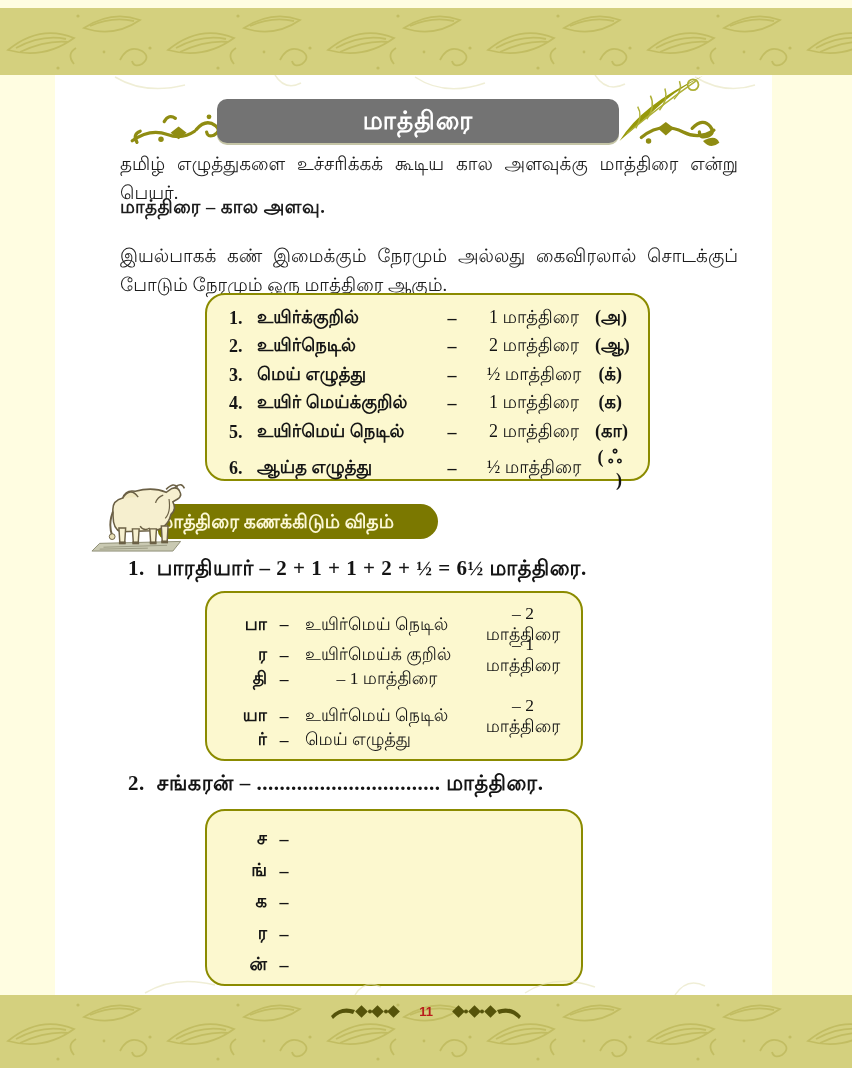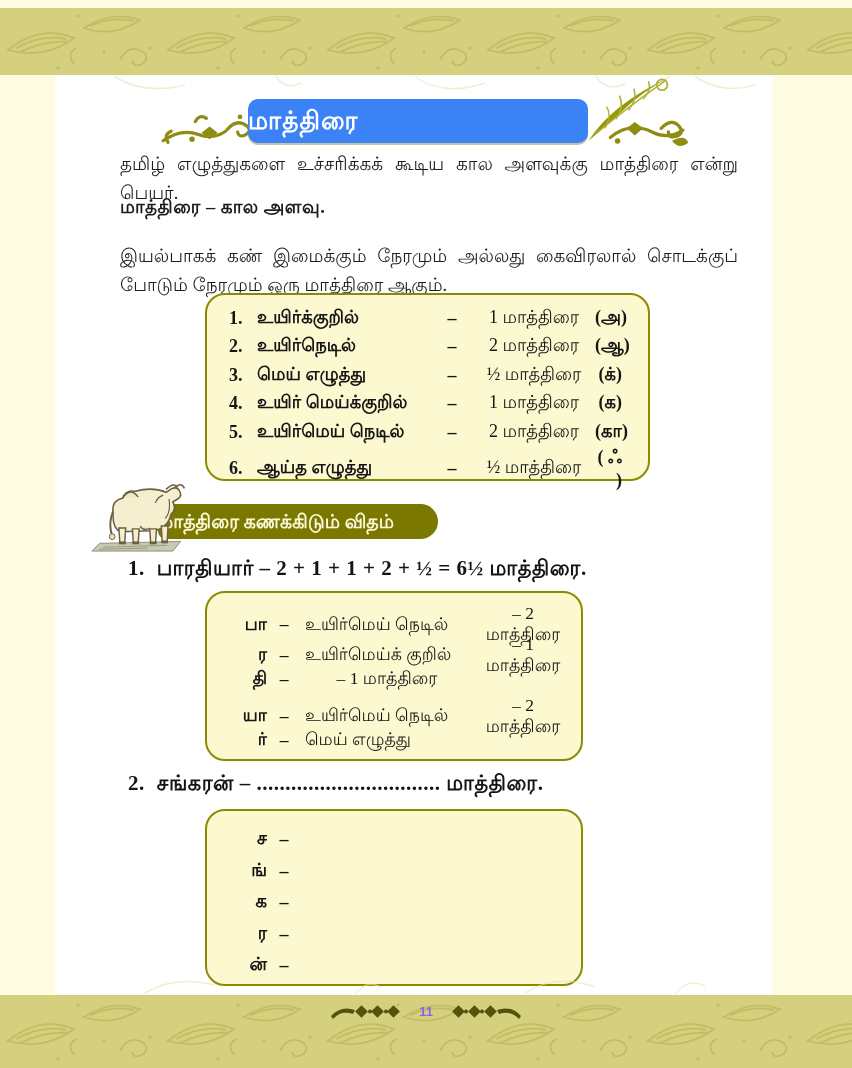"மாத்திரை" .title-banner { background: #3b82f6 -> #737373; text-align: none -> center; width: 340px -> 402px }
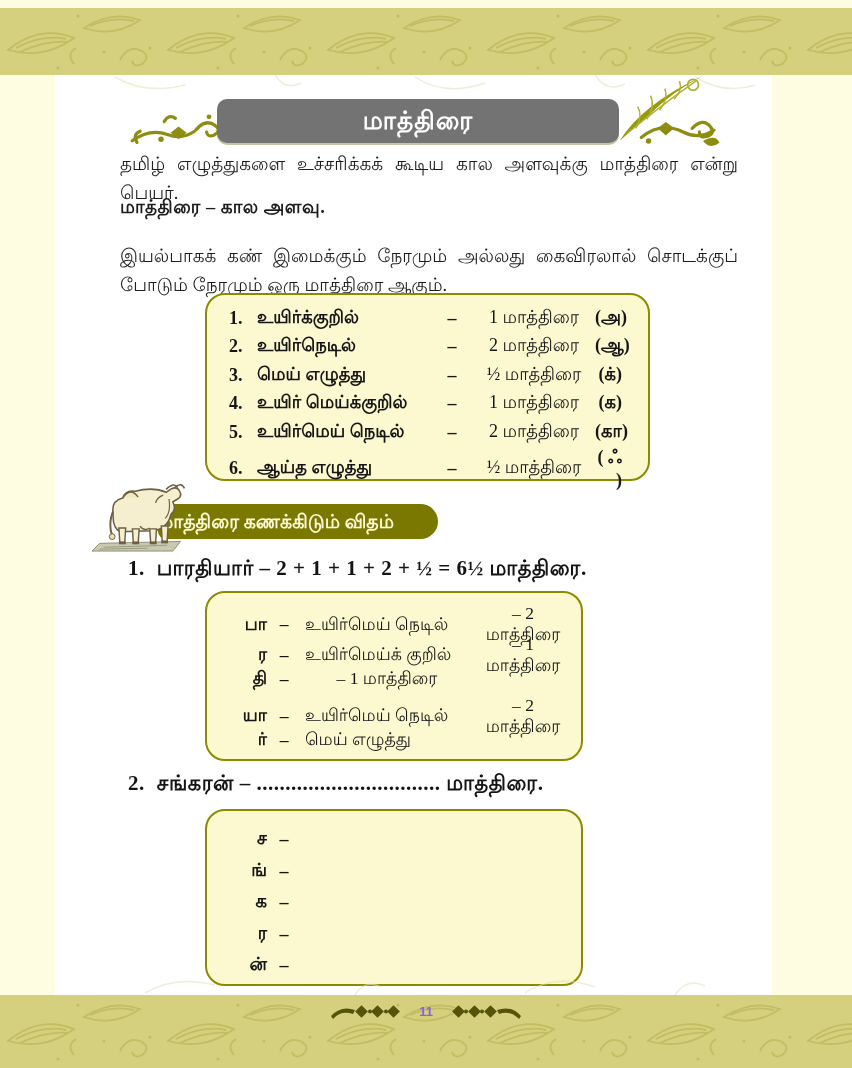"11" .page-num { color: #8b5cf6 -> #b91c1c }
